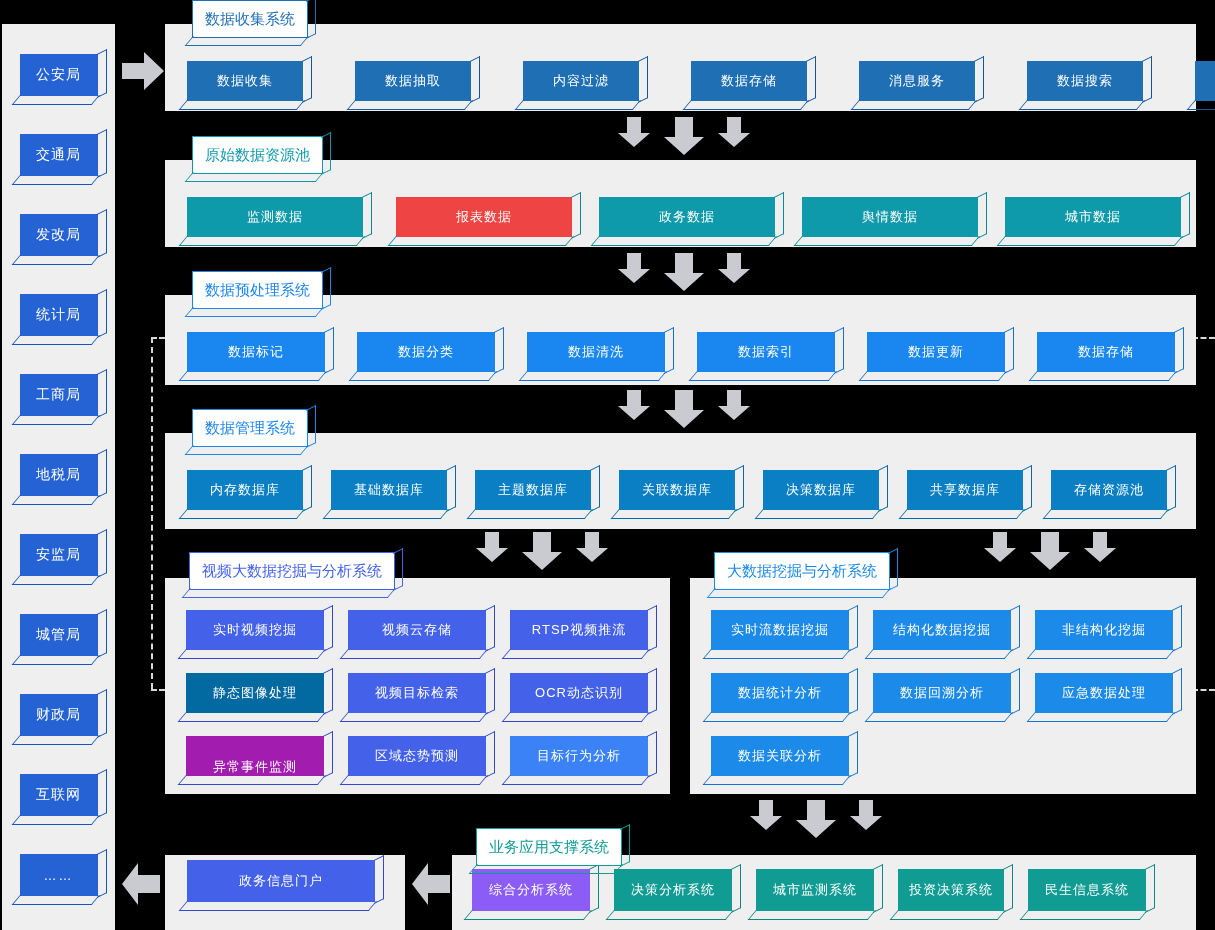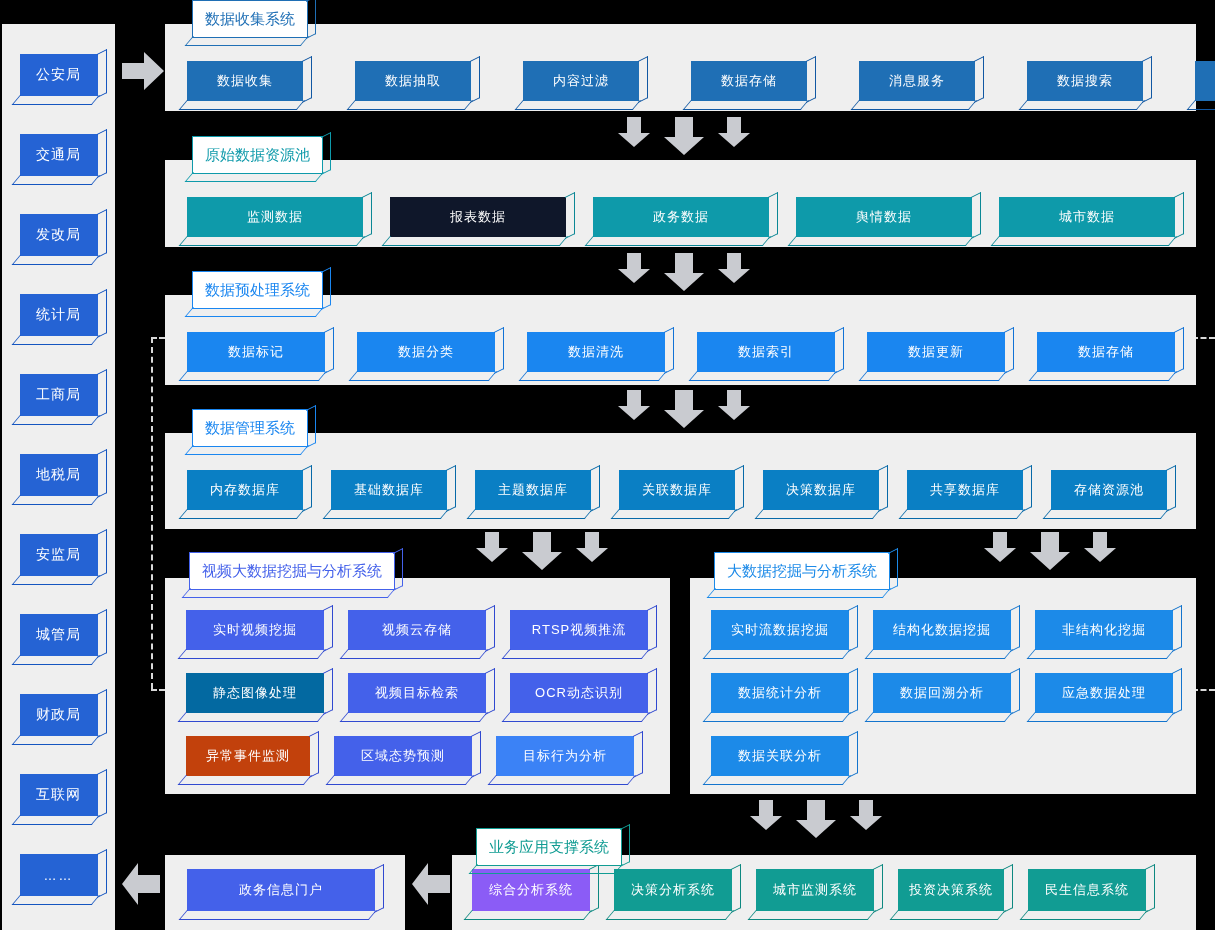"报表数据" div.box3d { background: #0f172a -> #ef4444; margin-left: none -> 6px }
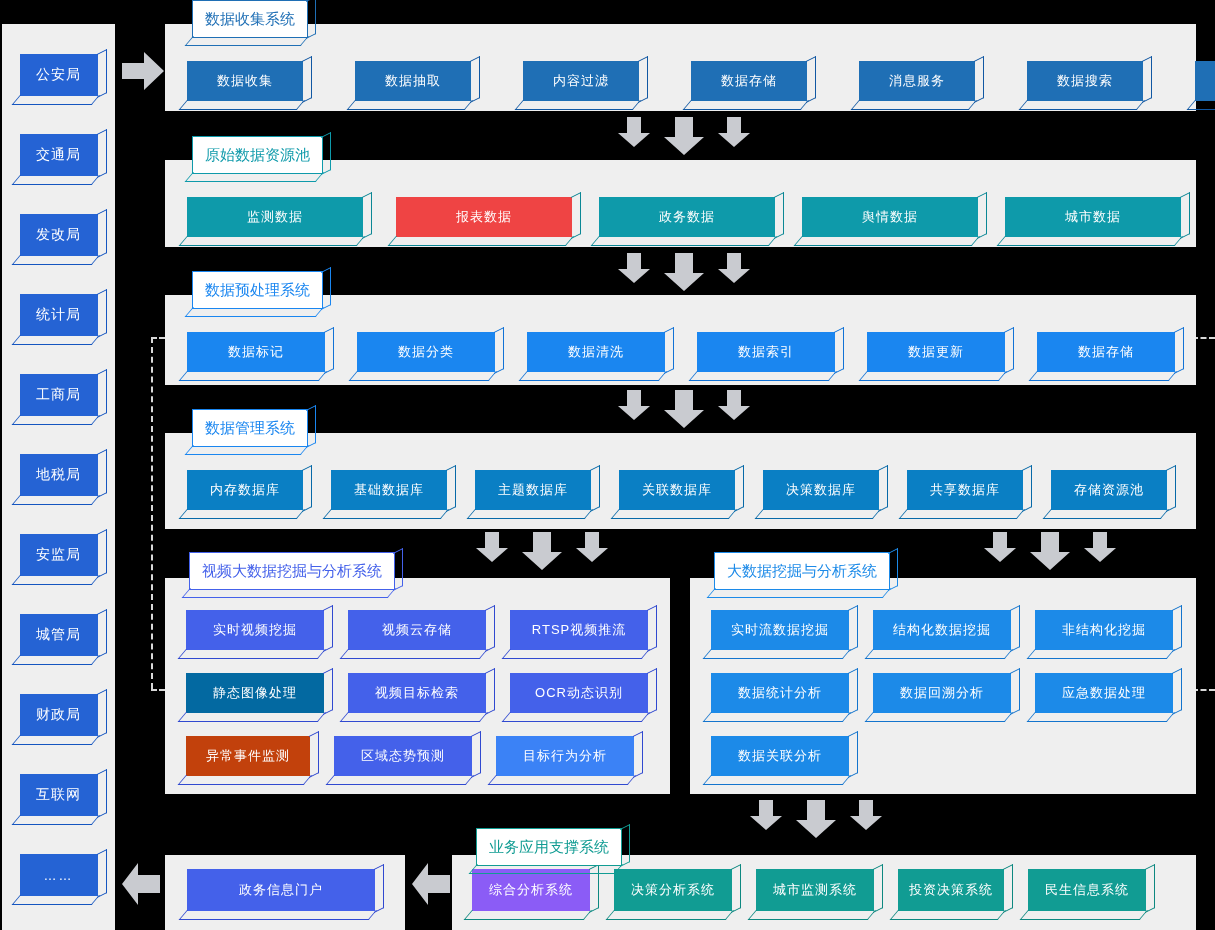"异常事件监测" div.box3d { align-items: none -> flex-end; background: #c2410c -> #a21caf; width: 124px -> 138px }
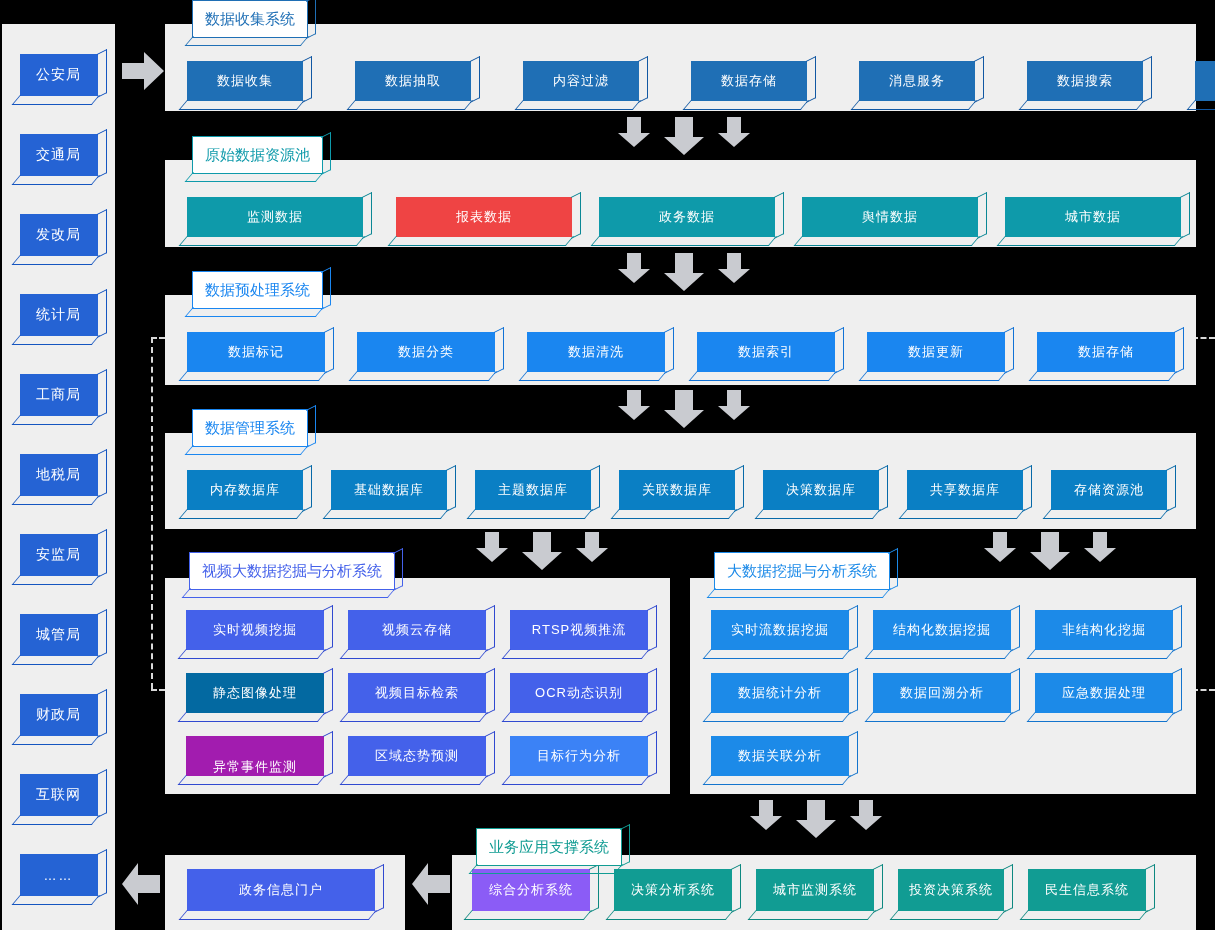"政务信息门户" div.row { top: 14px -> 5px }
